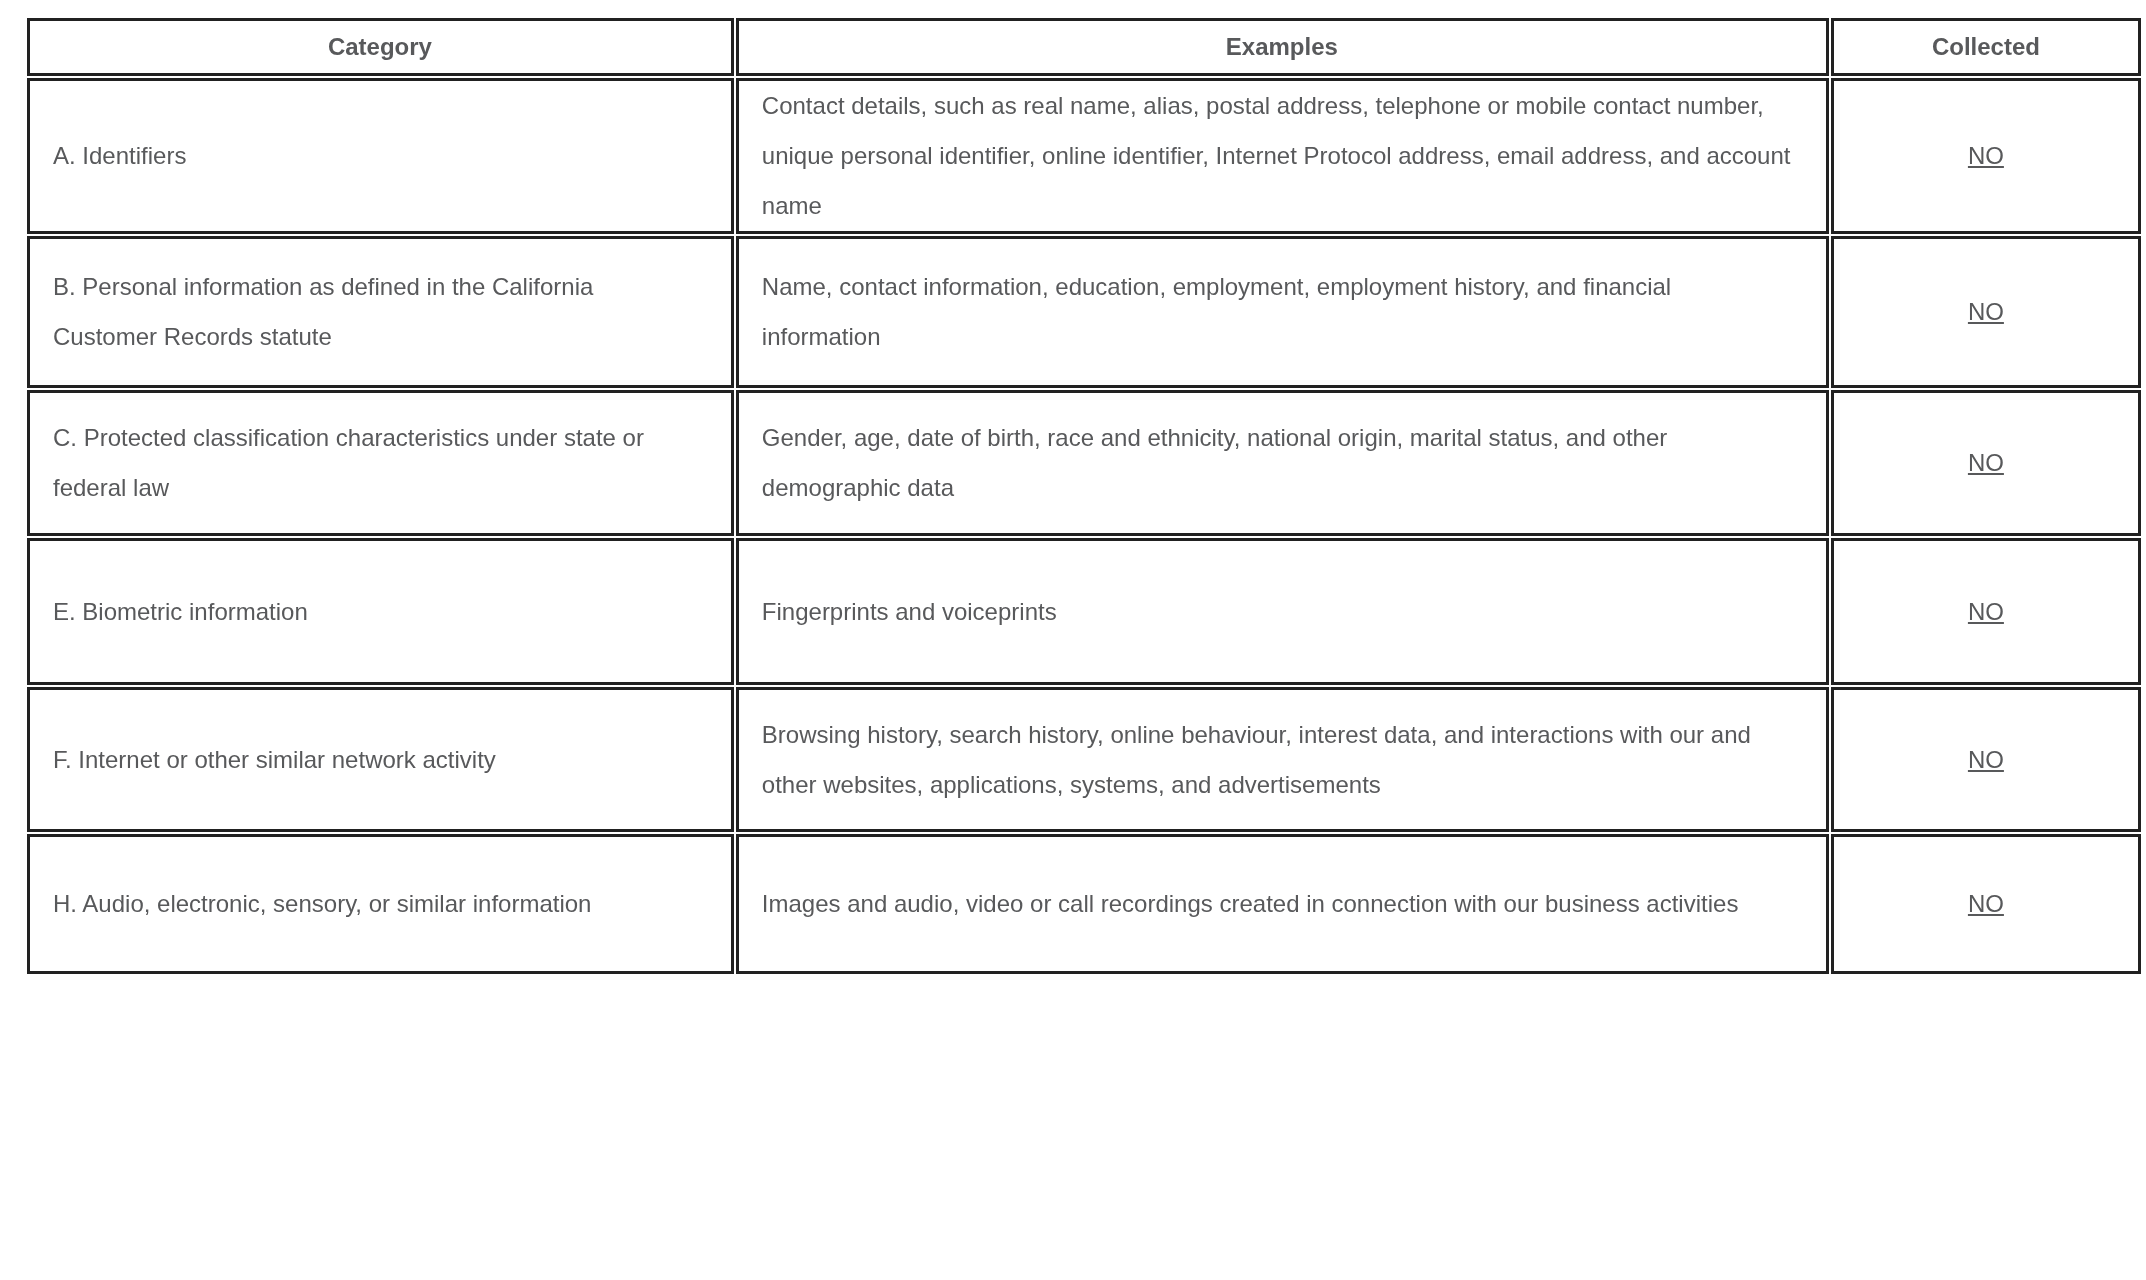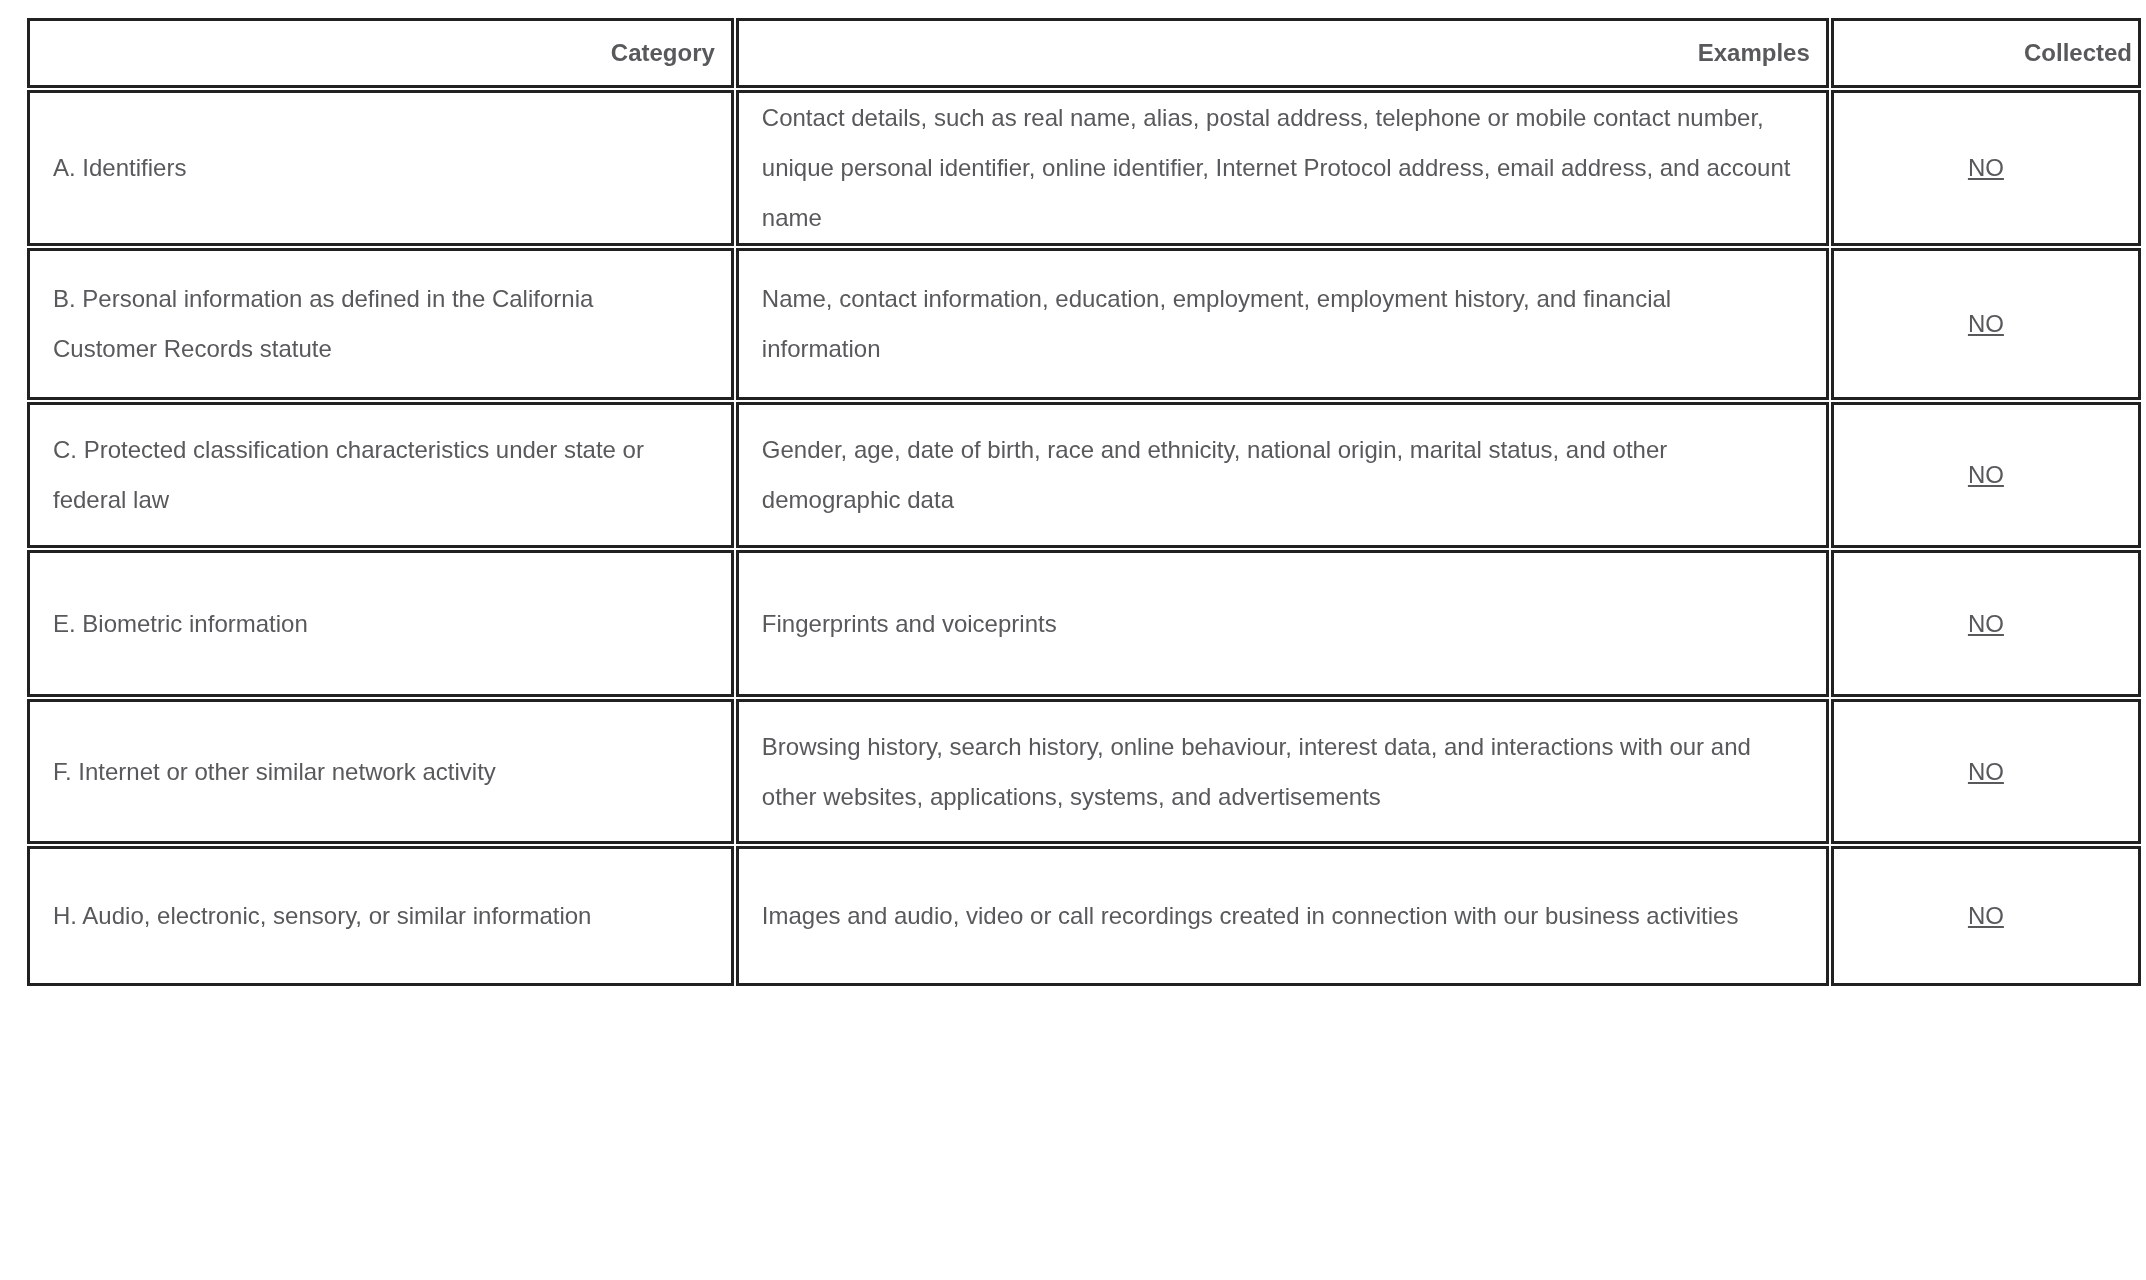"Category" thead th { padding: 0 16px 0 3px -> 0 4px 0 3px; text-align: right -> center }
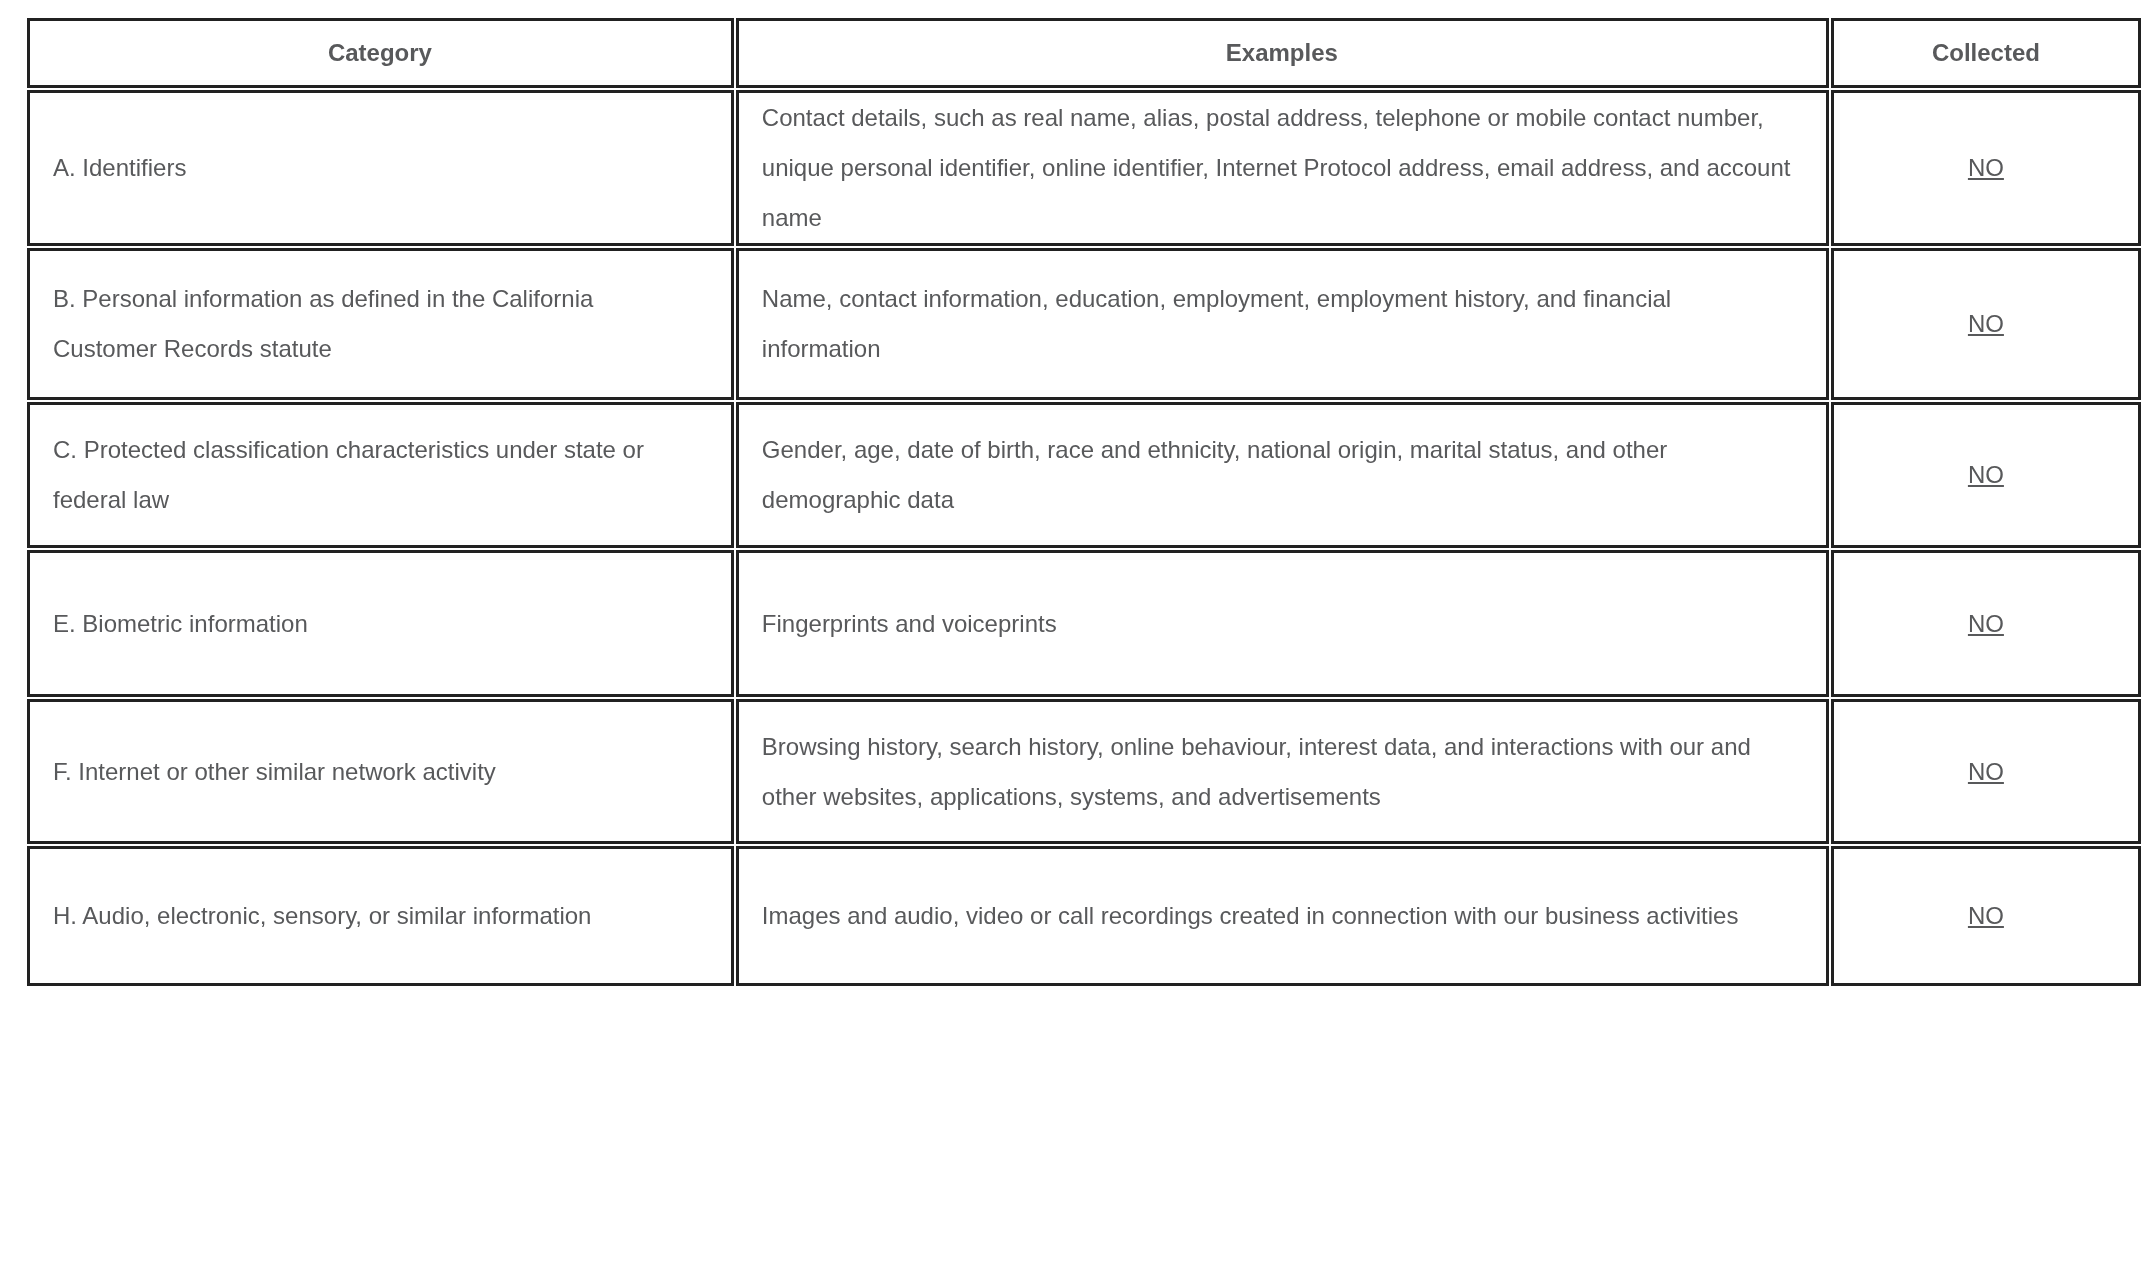"Collected" thead th.collected-h { padding: 6px -> 0 }
